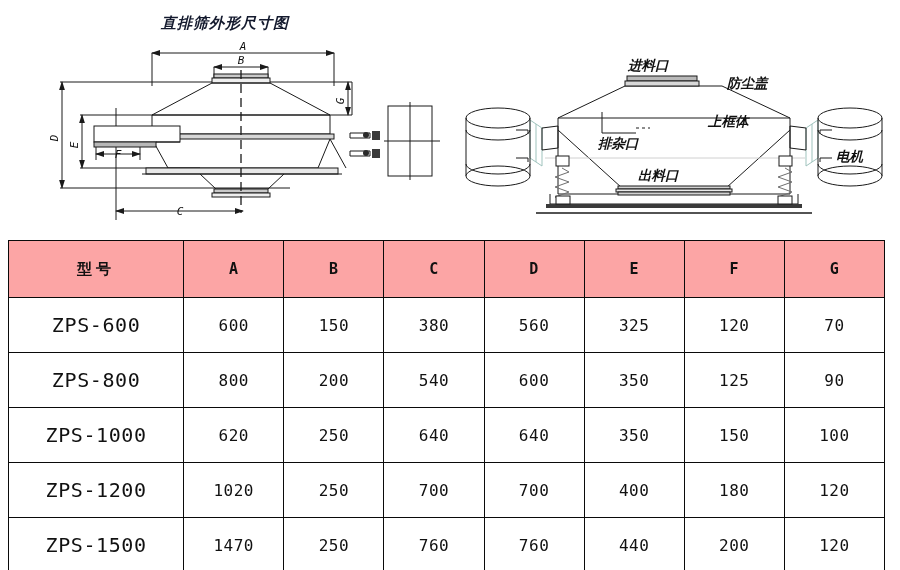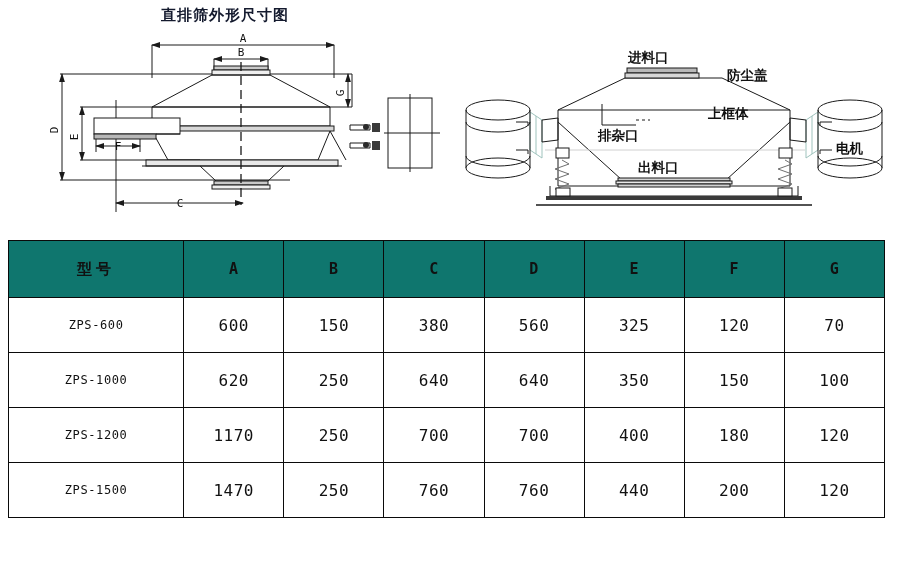"直排筛外形尺寸图" .diagram { font-style: none -> italic; top: 0 -> 8px }
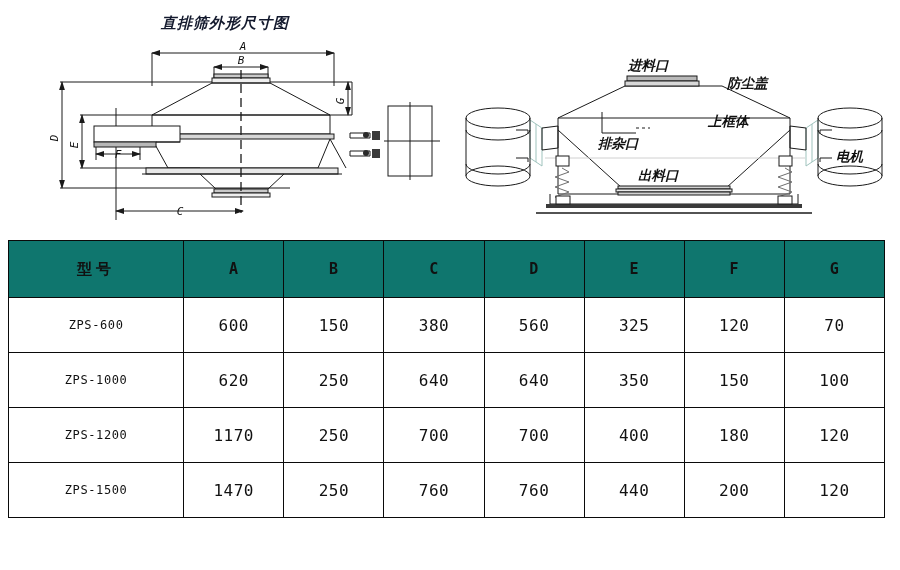"型号" #spec-table thead th { background: #0f766e -> #fca5a5 }
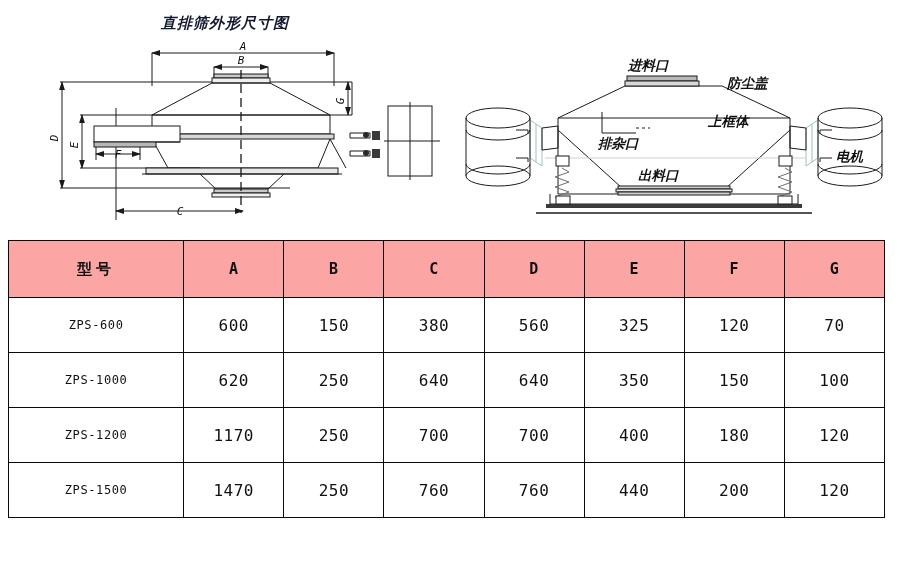"ZPS-600" #spec-table td.model-cell { font-size: 12px -> 20px }
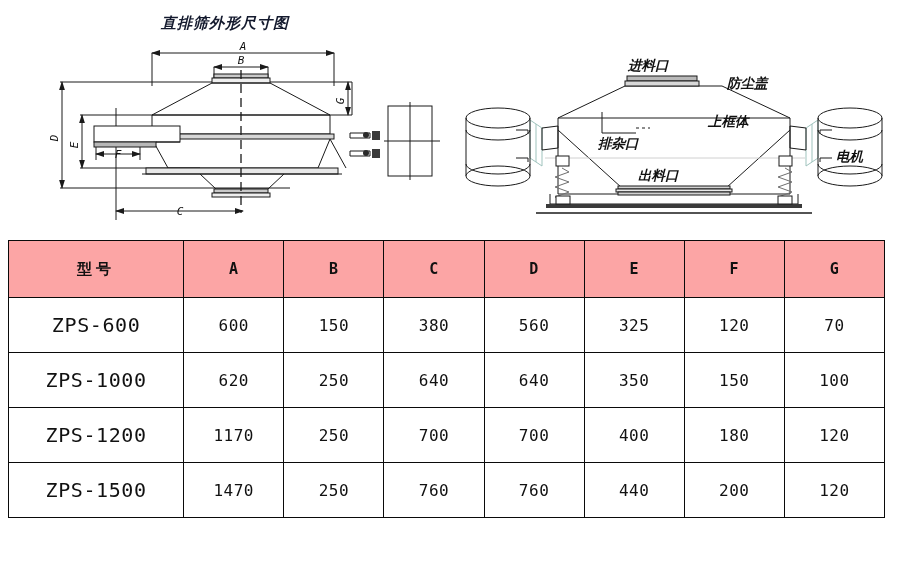"ZPS-800" tr { html: none -> <tr> <td>ZPS-800</td> <td>800</td> <td>200</td> <td>540</td> <td>600</td> <td>350</td> <td>125</td> <td>90</td> </tr> }
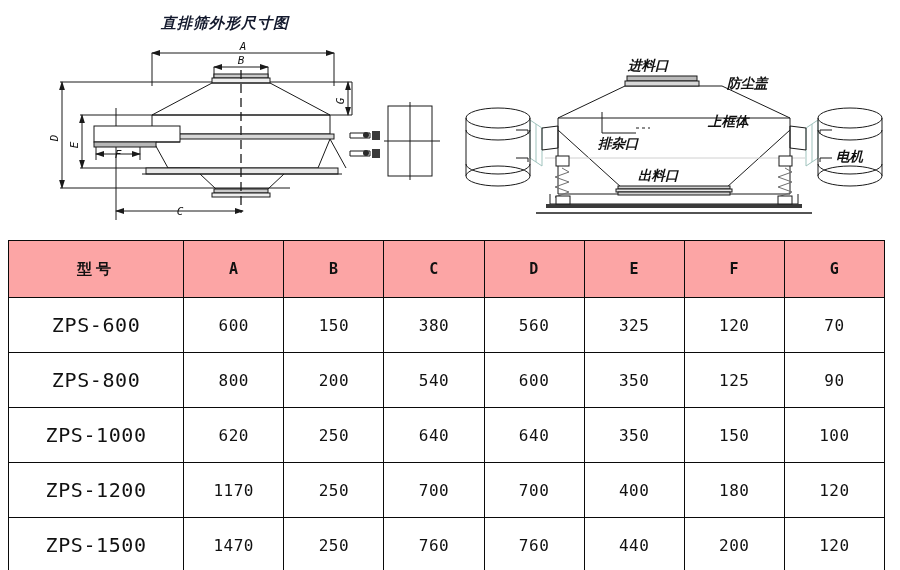"1170" td { text: 1170 -> 1020 }
